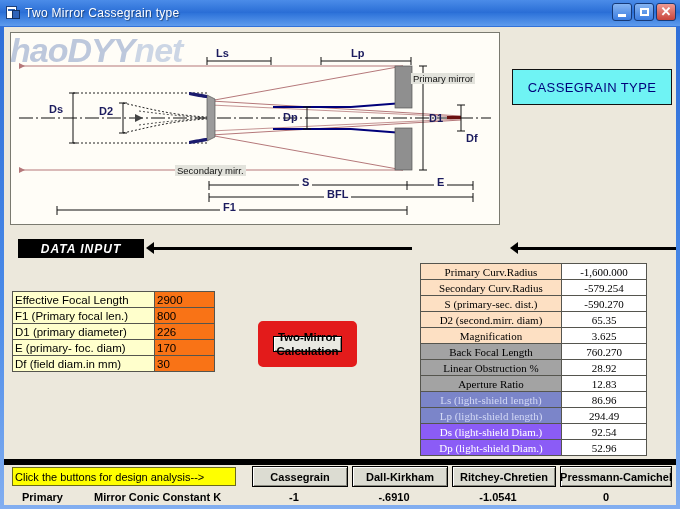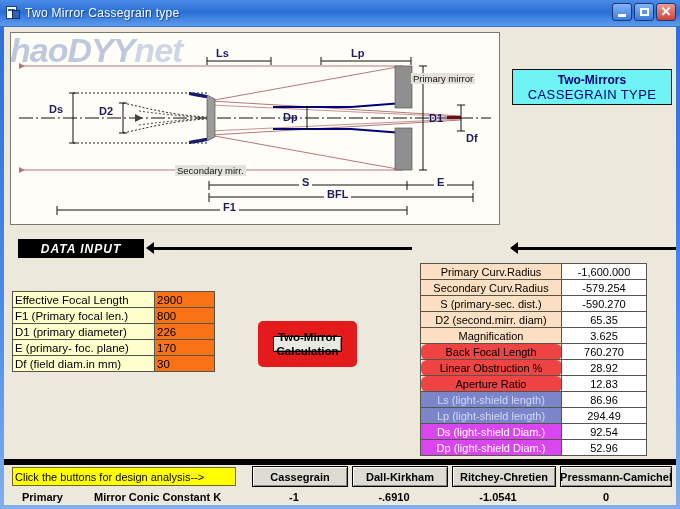"Two-Mirrors" div.l1 { html: <div>Two-Mirrors</div> -> none }
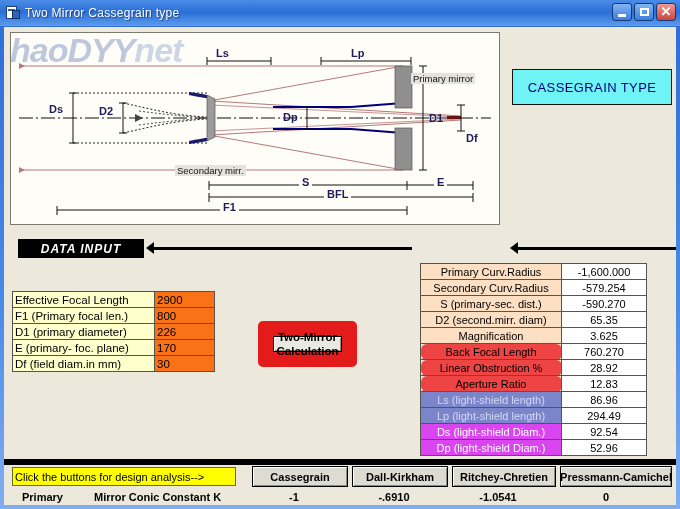"Primary Curv.Radius" .rtable td { font-family: Liberation Sans, sans-serif -> Liberation Serif, serif }
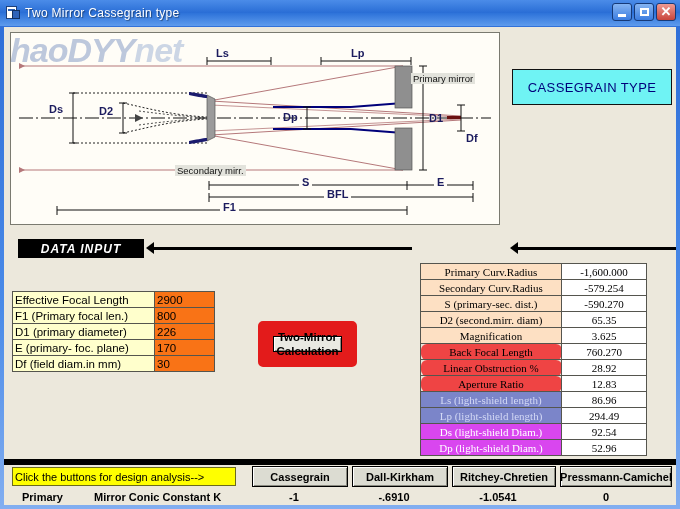"E (primary- foc. plane)" td.lab { text: plane -> diam }
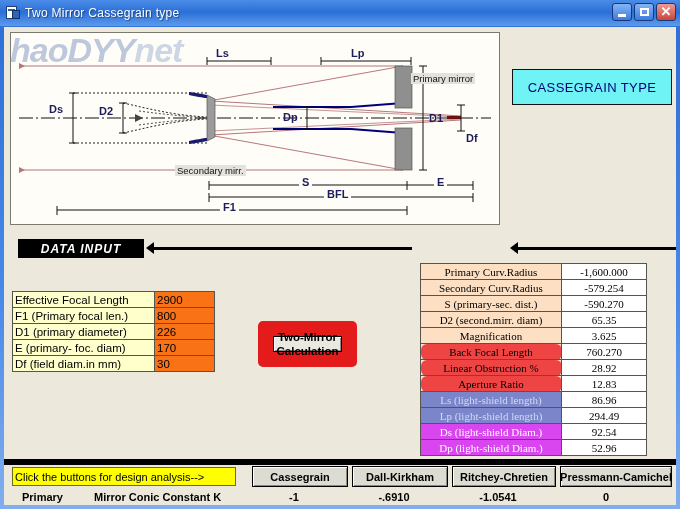"Back Focal Length" .tone-b { background: #ef4444 -> #a3a3a3; border-radius: 6px -> none }
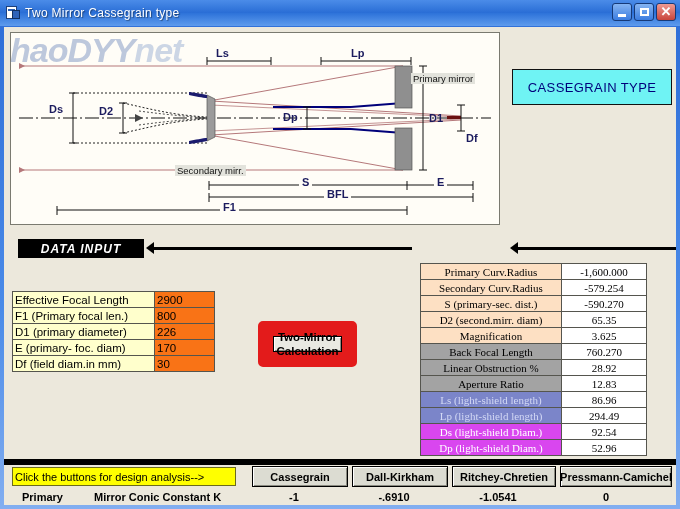"Ds (light-shield Diam.)" .tone-d { background: #d946ef -> #8b5cf6 }
